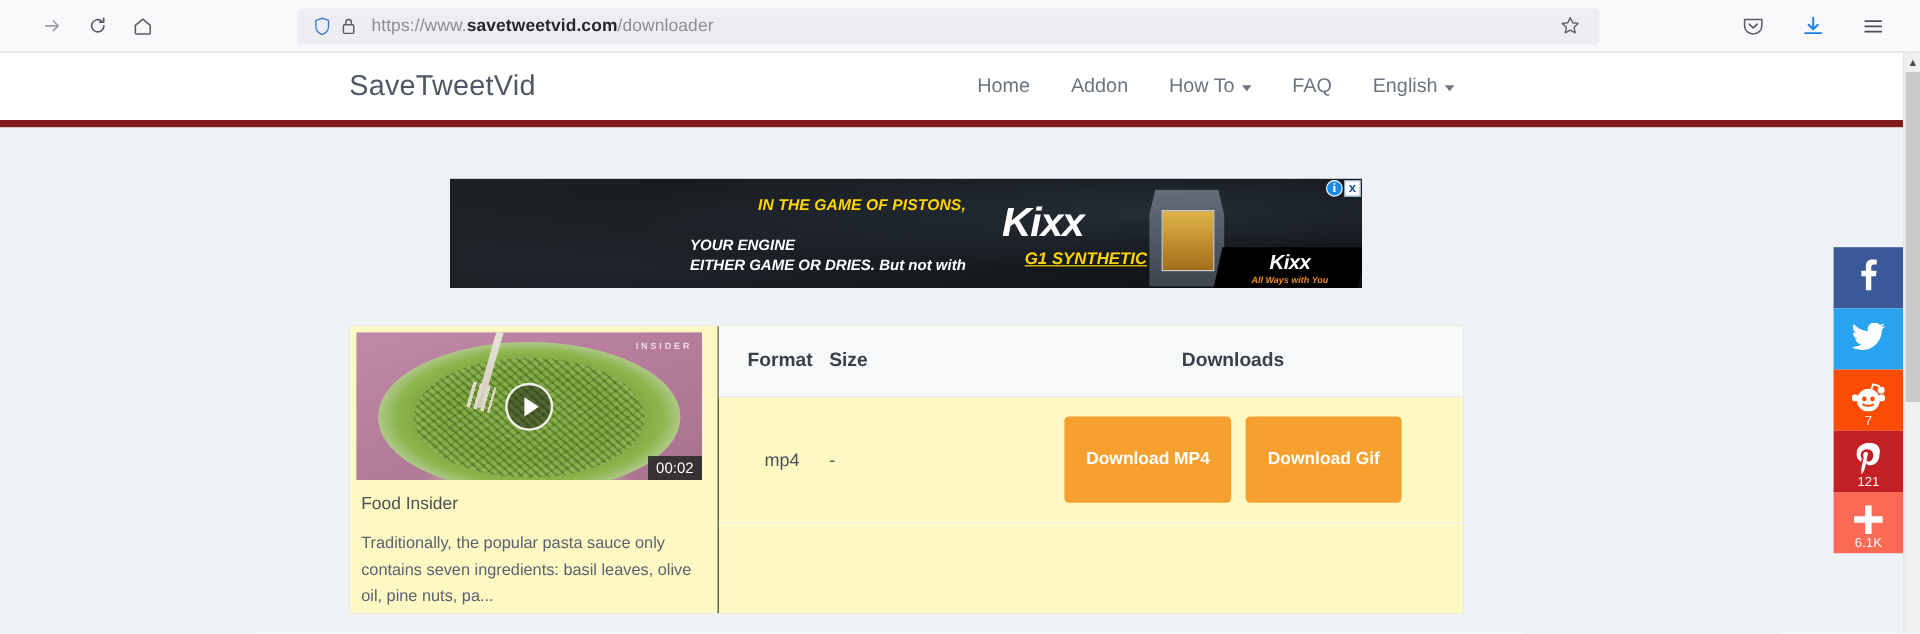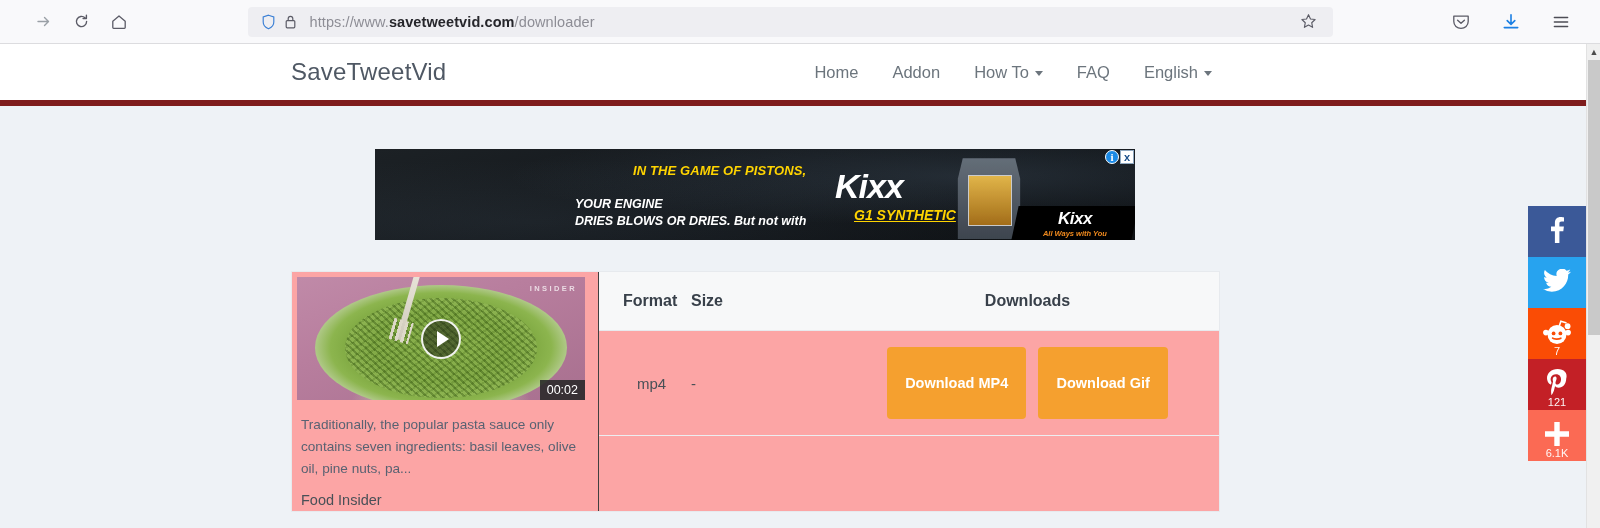"DRIES BLOWS OR DRIES." span { text: DRIES BLOWS -> EITHER GAME }
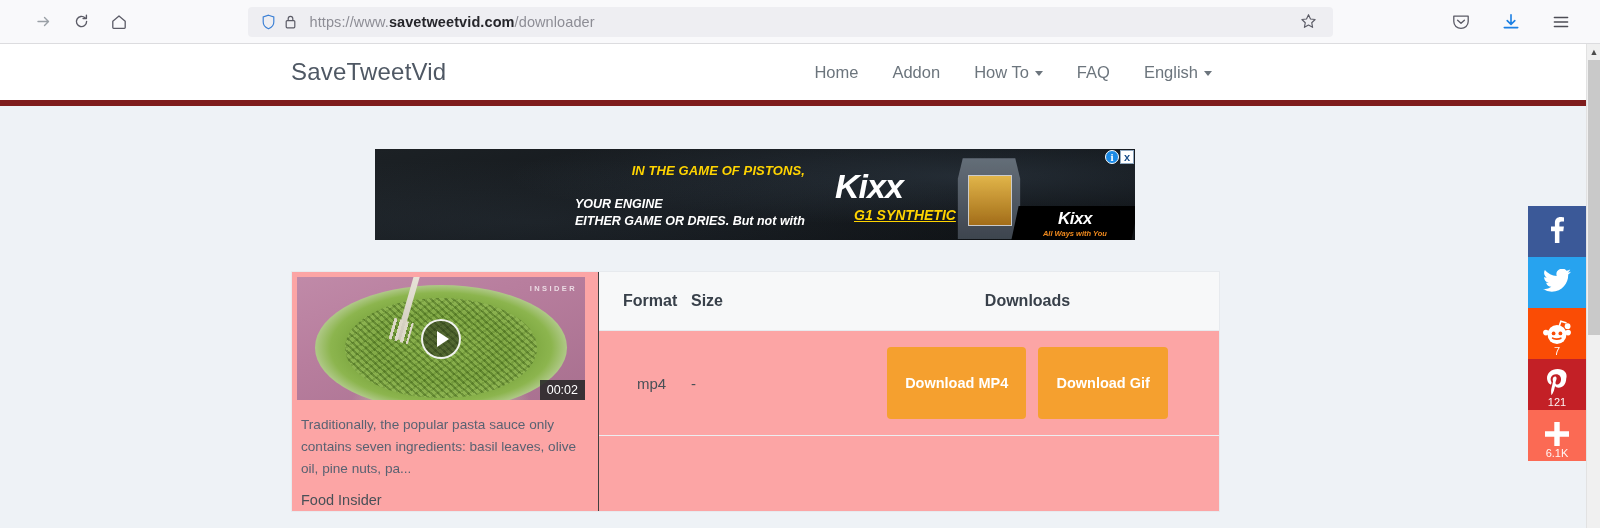"INSIDER" #result-card { background: #fca5a5 -> #fef9c3 }
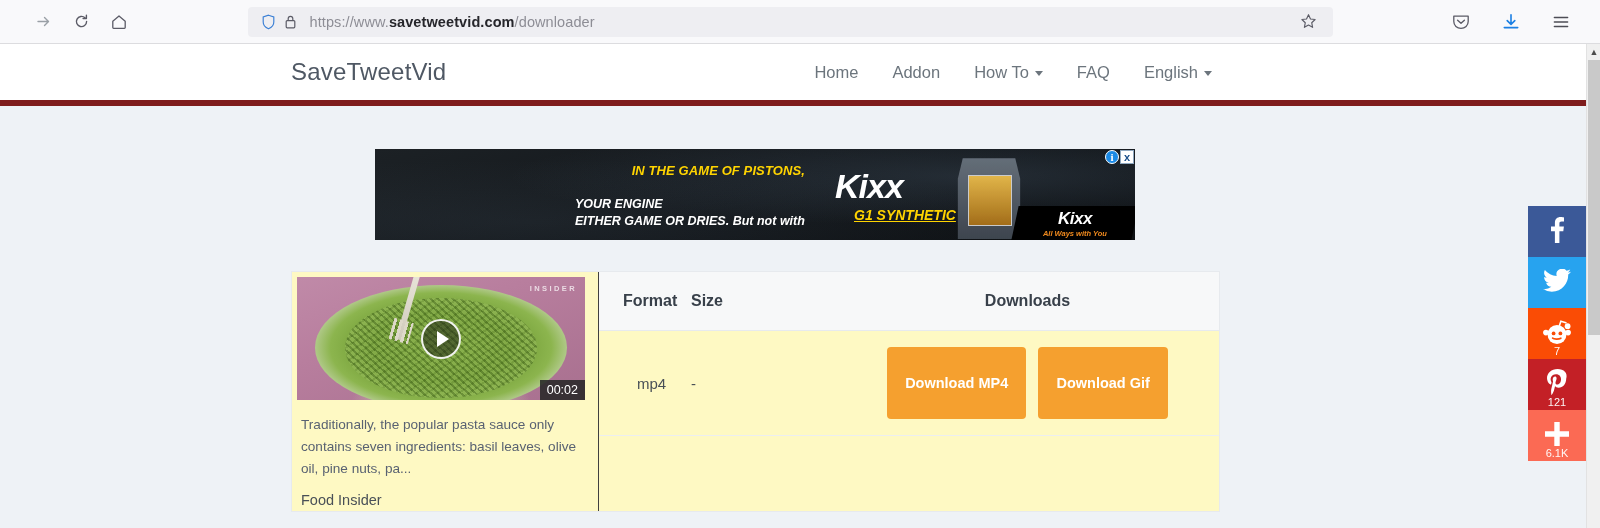"Traditionally, the popular pasta sauce" div { order: before "Food Insider" -> after "Food Insider" }
